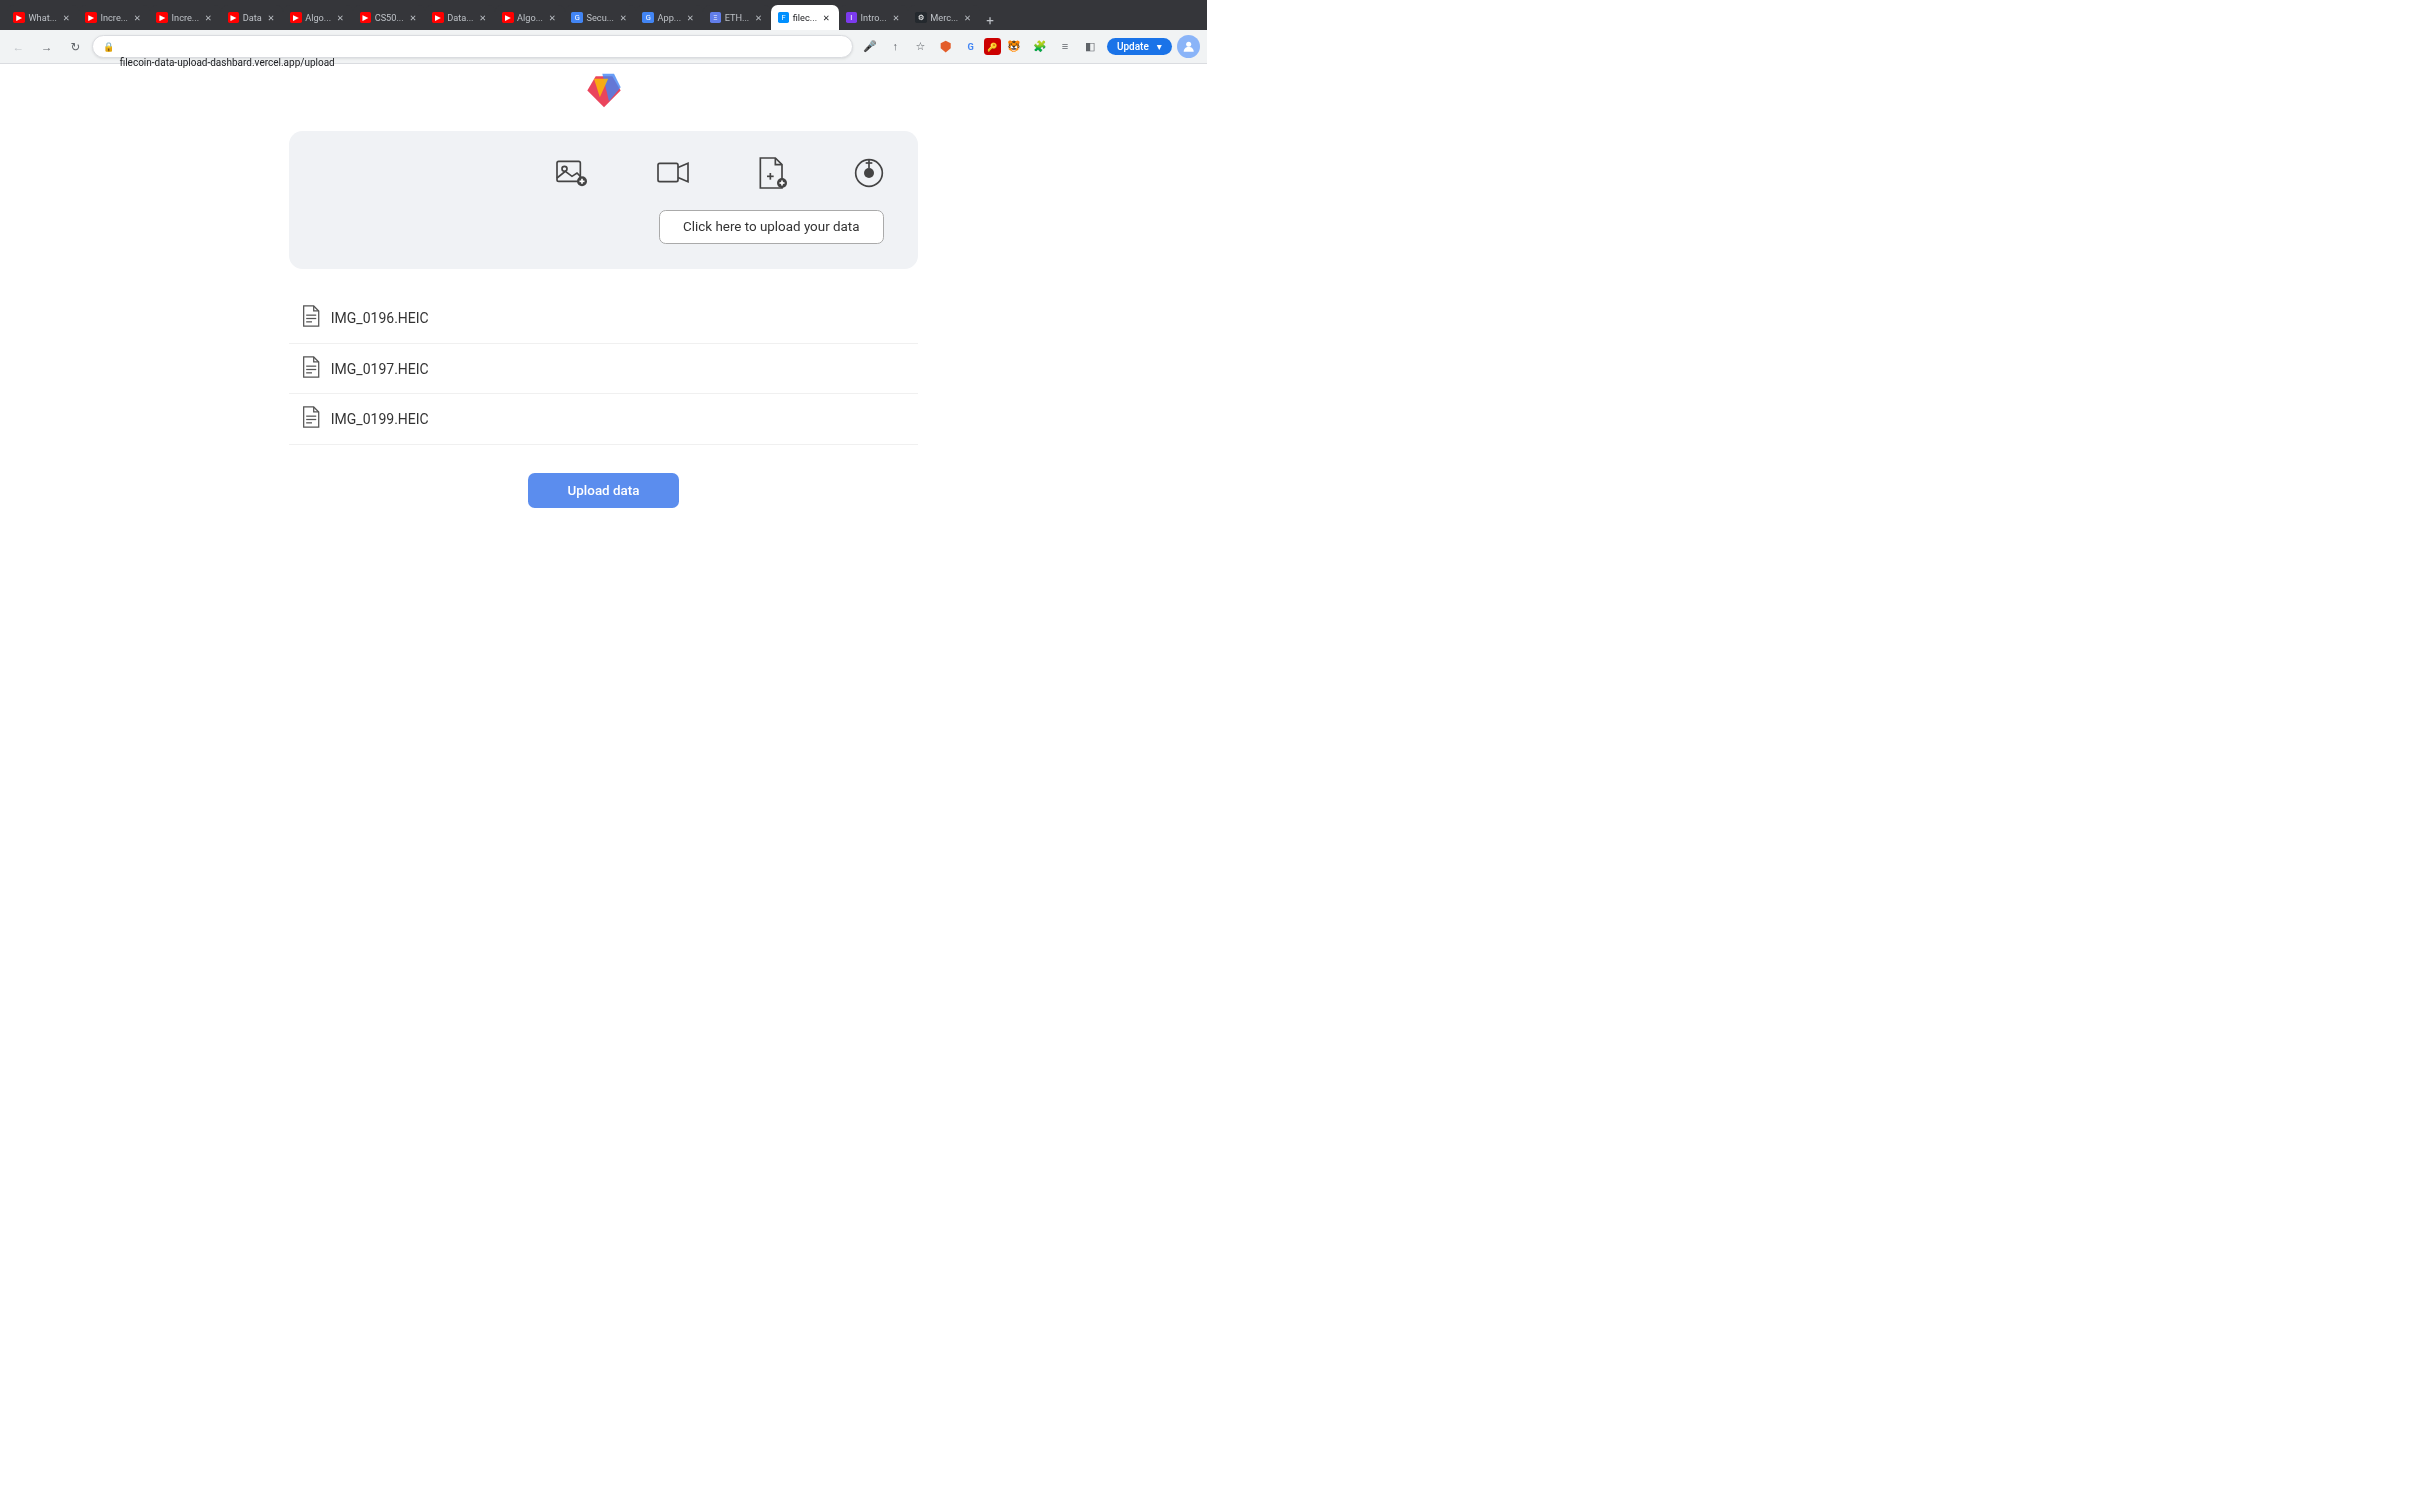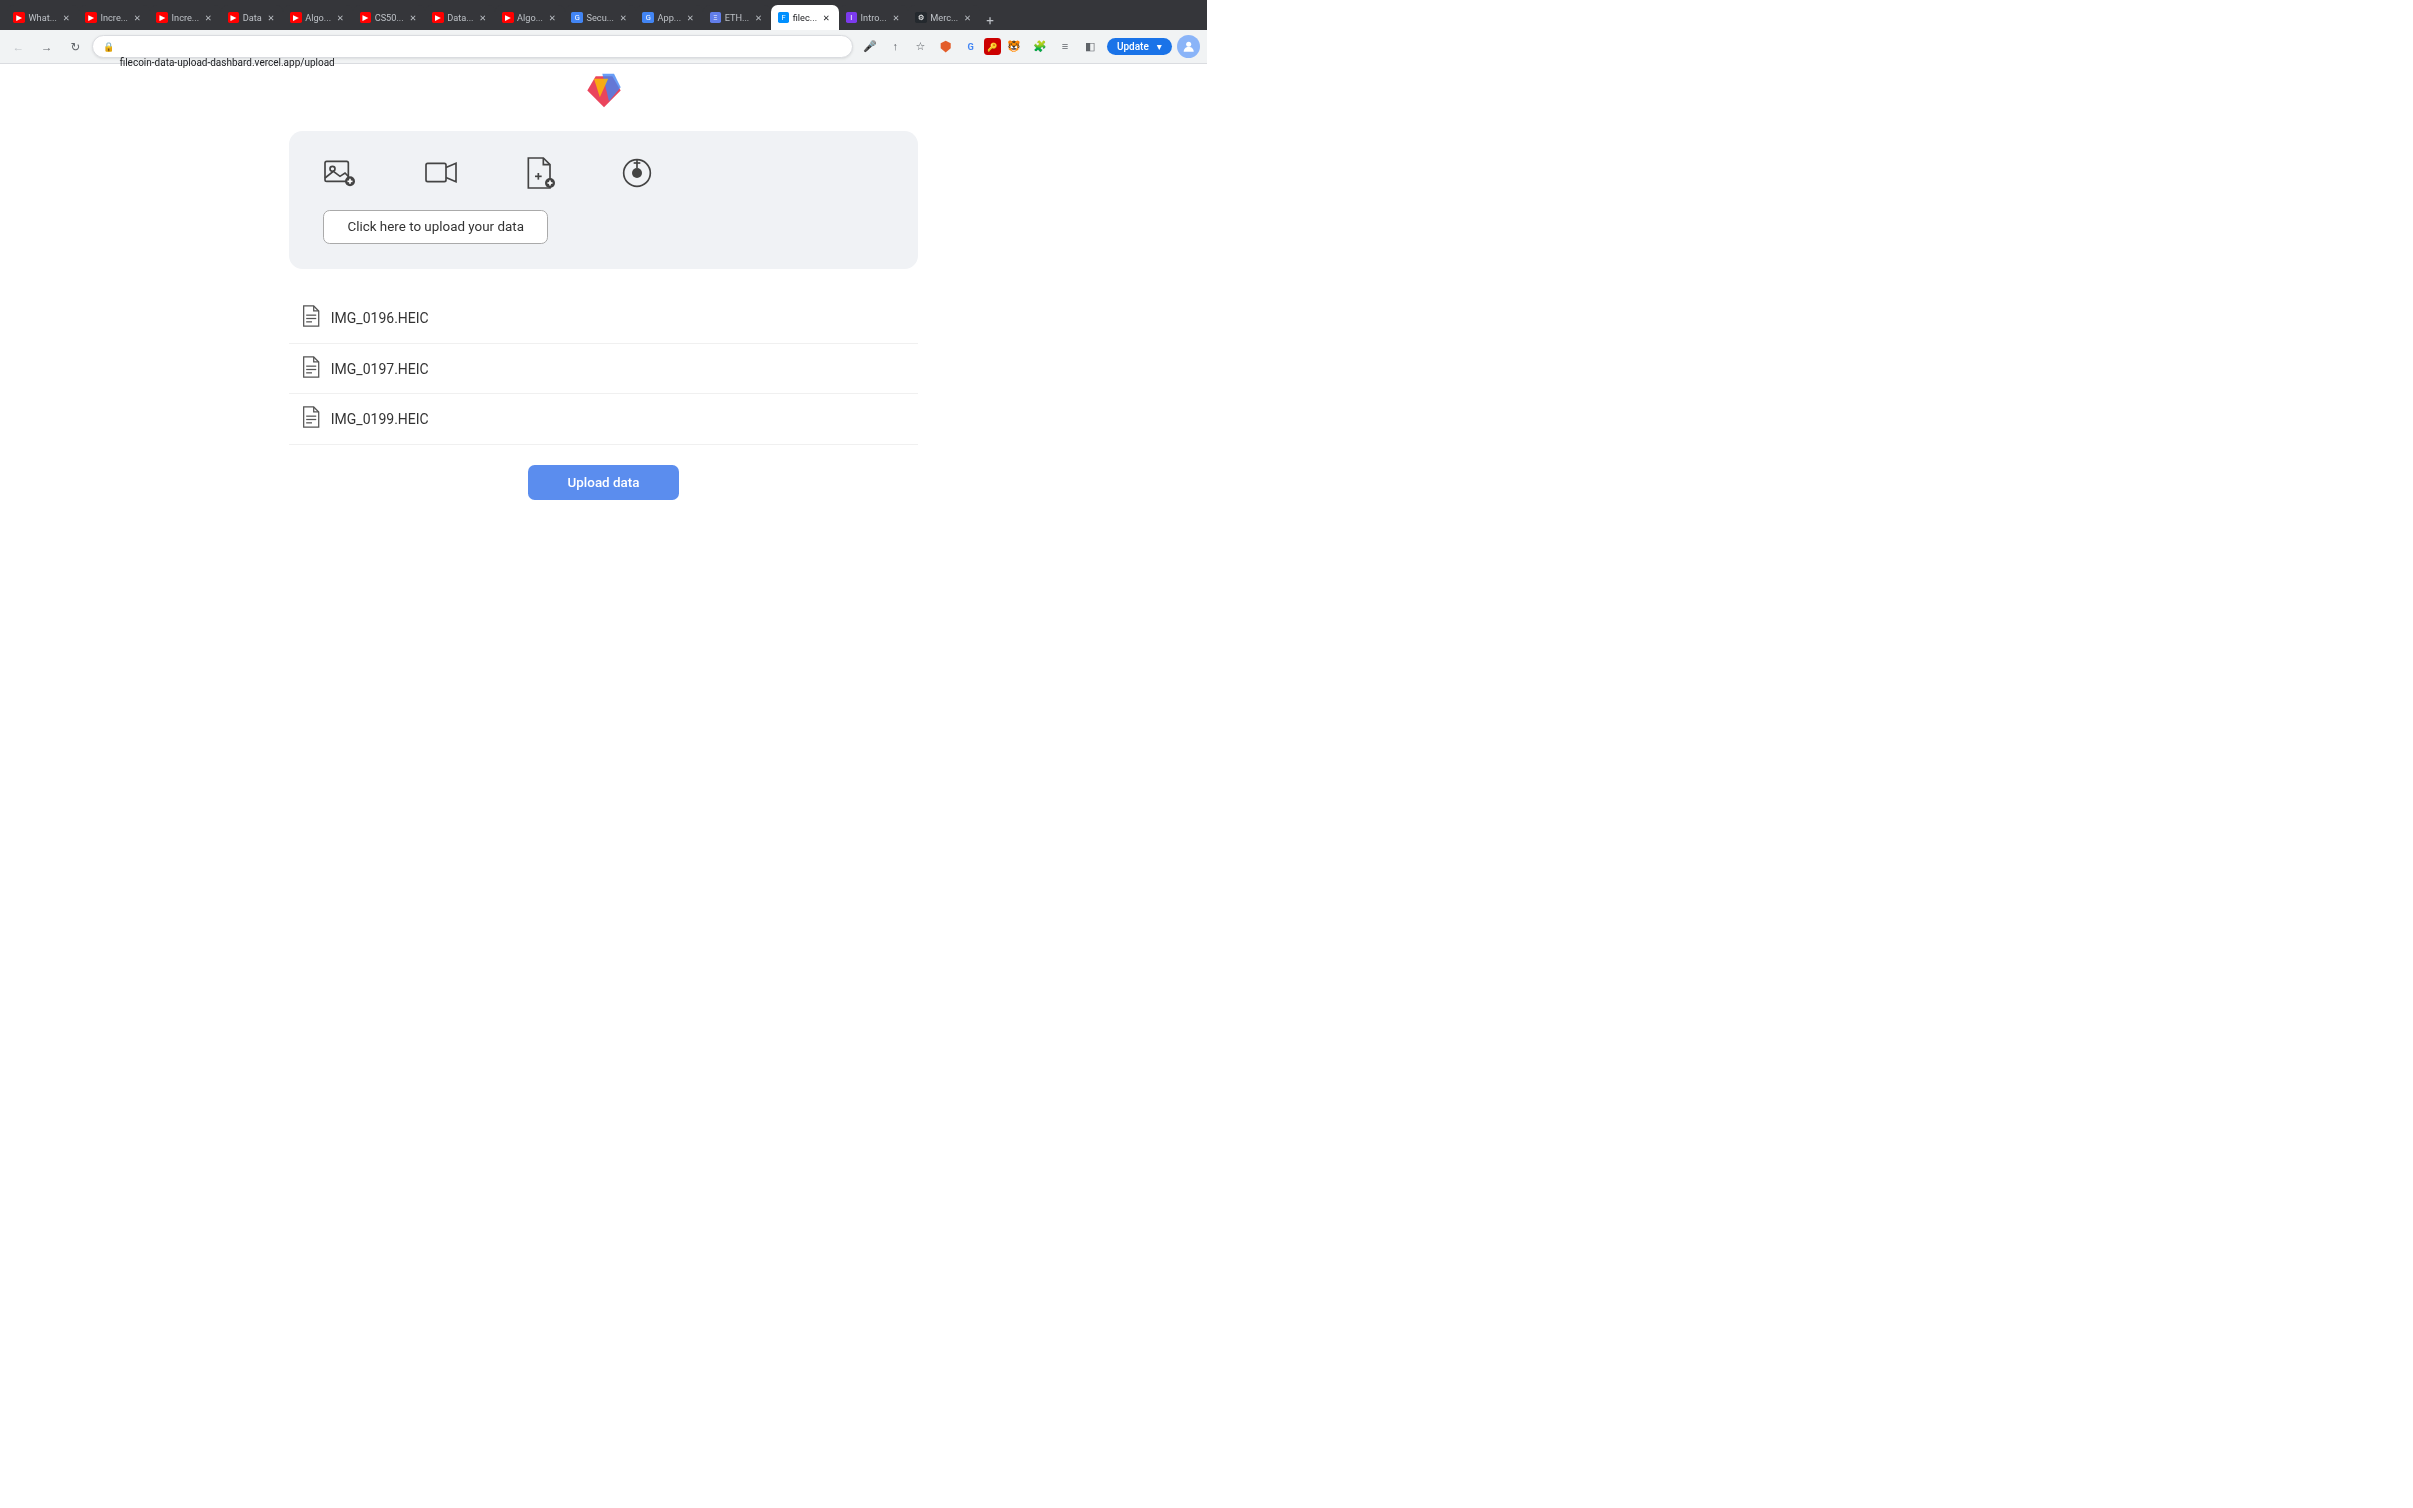"Click here to upload your" .upload-box { align-items: flex-start -> flex-end }
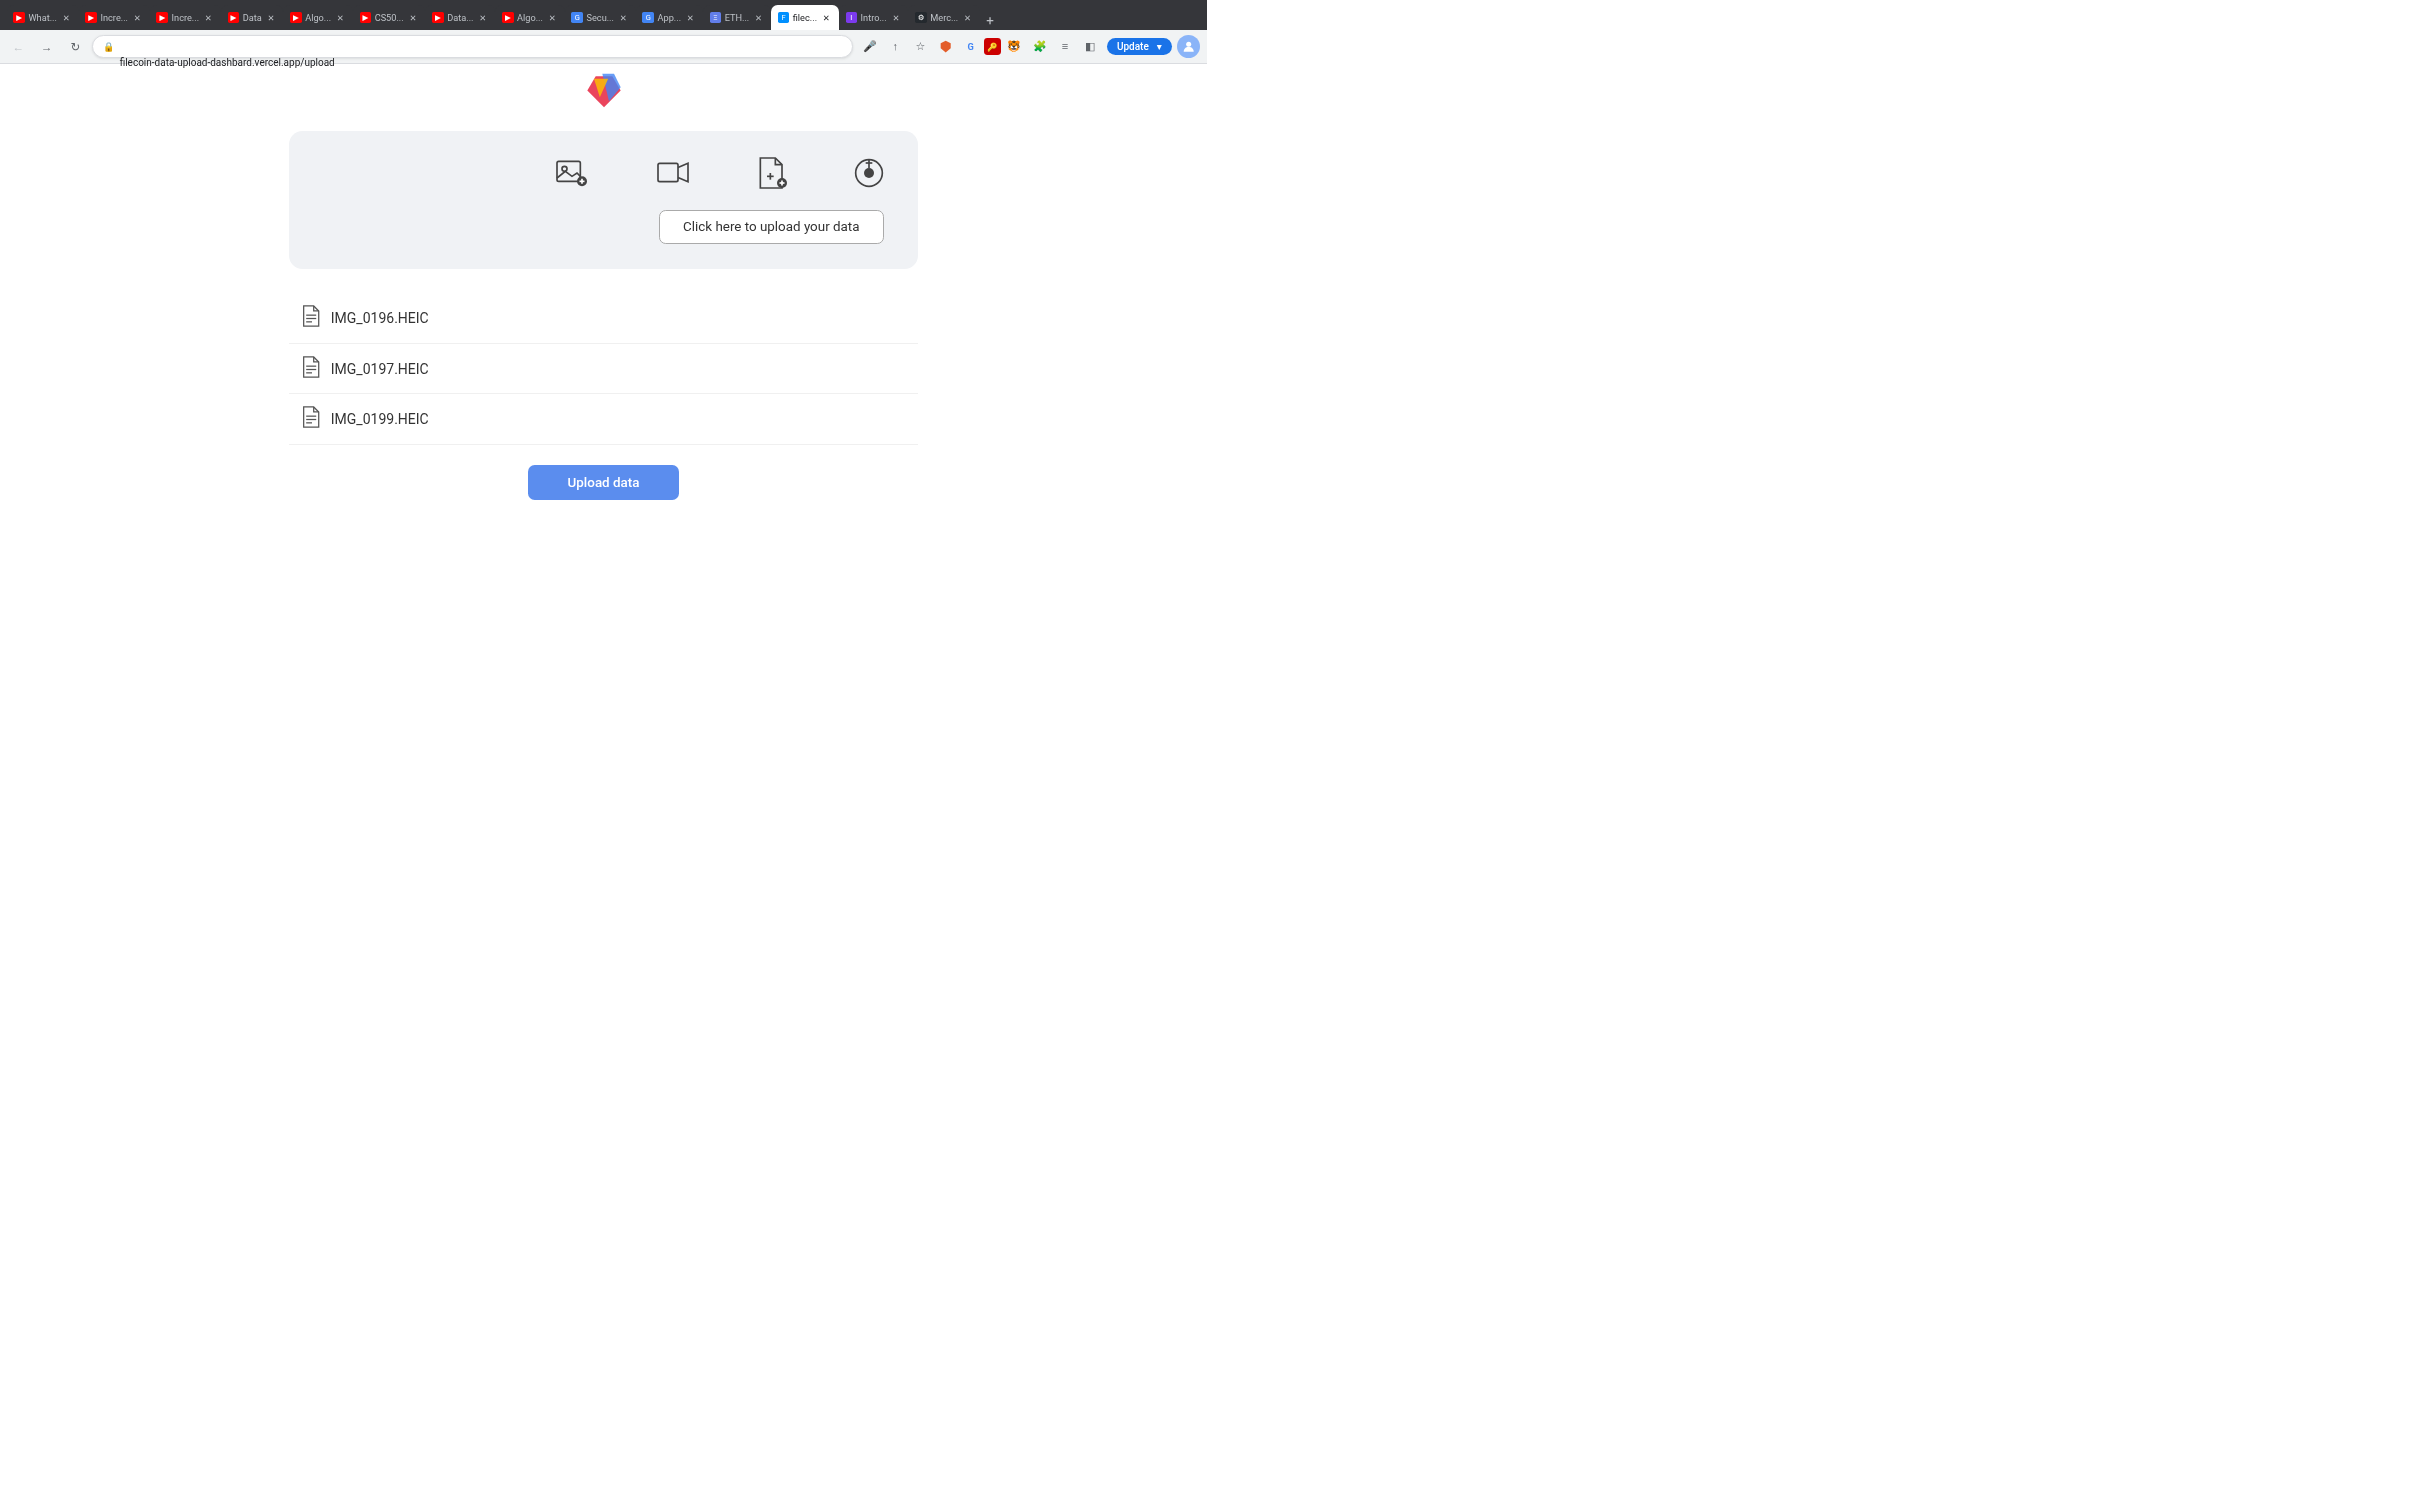"Upload data" .submit-btn { margin-top: 20px -> 28px }
